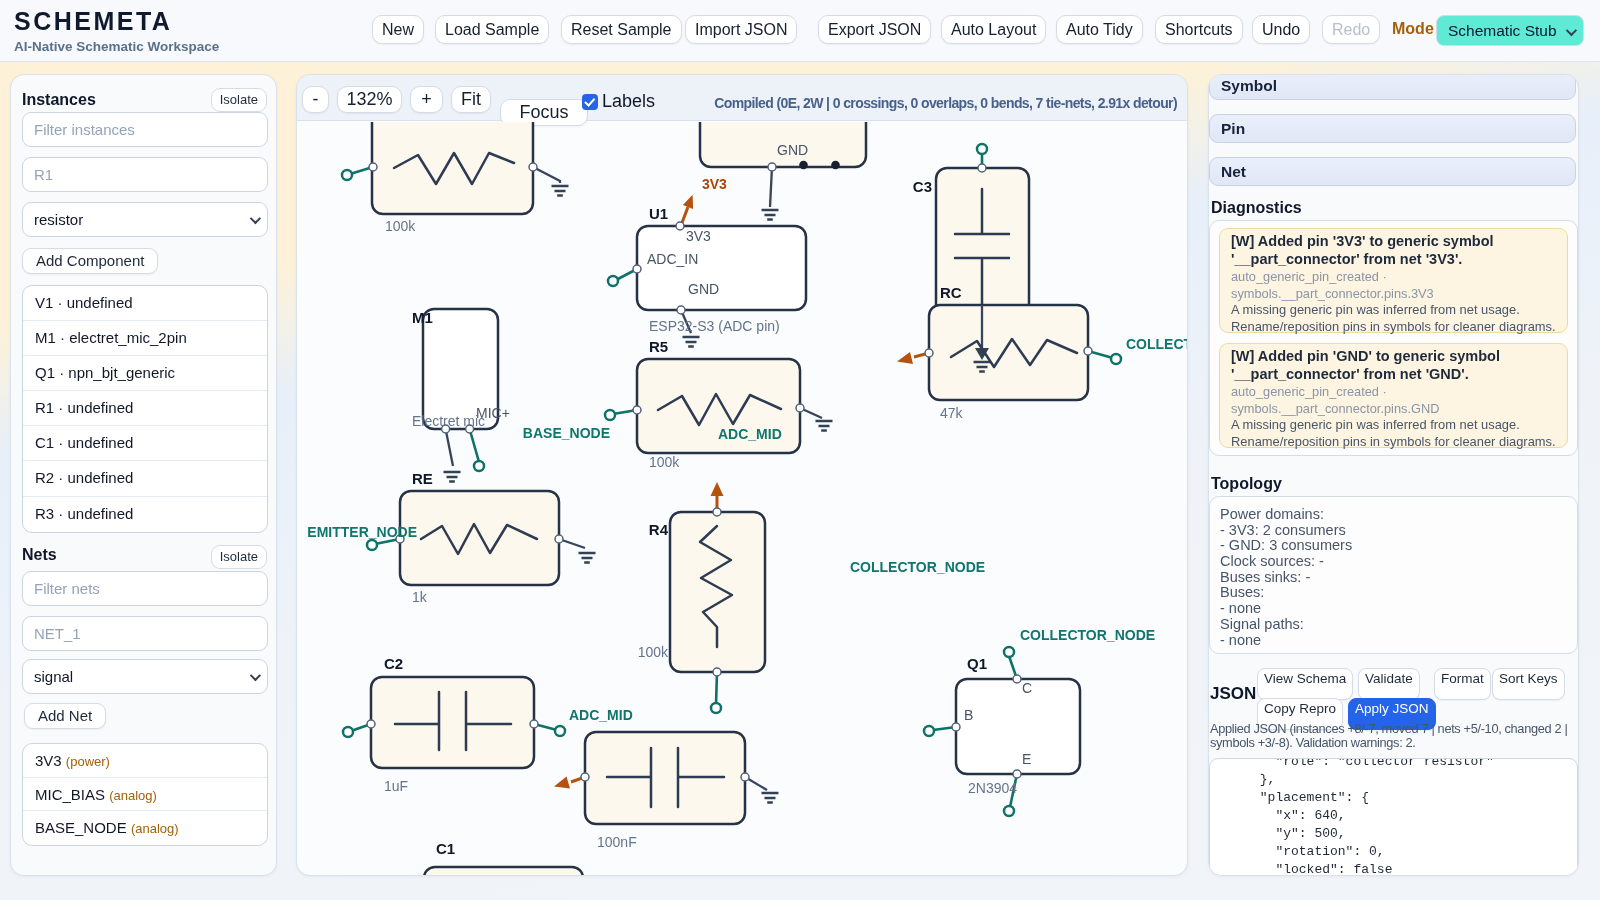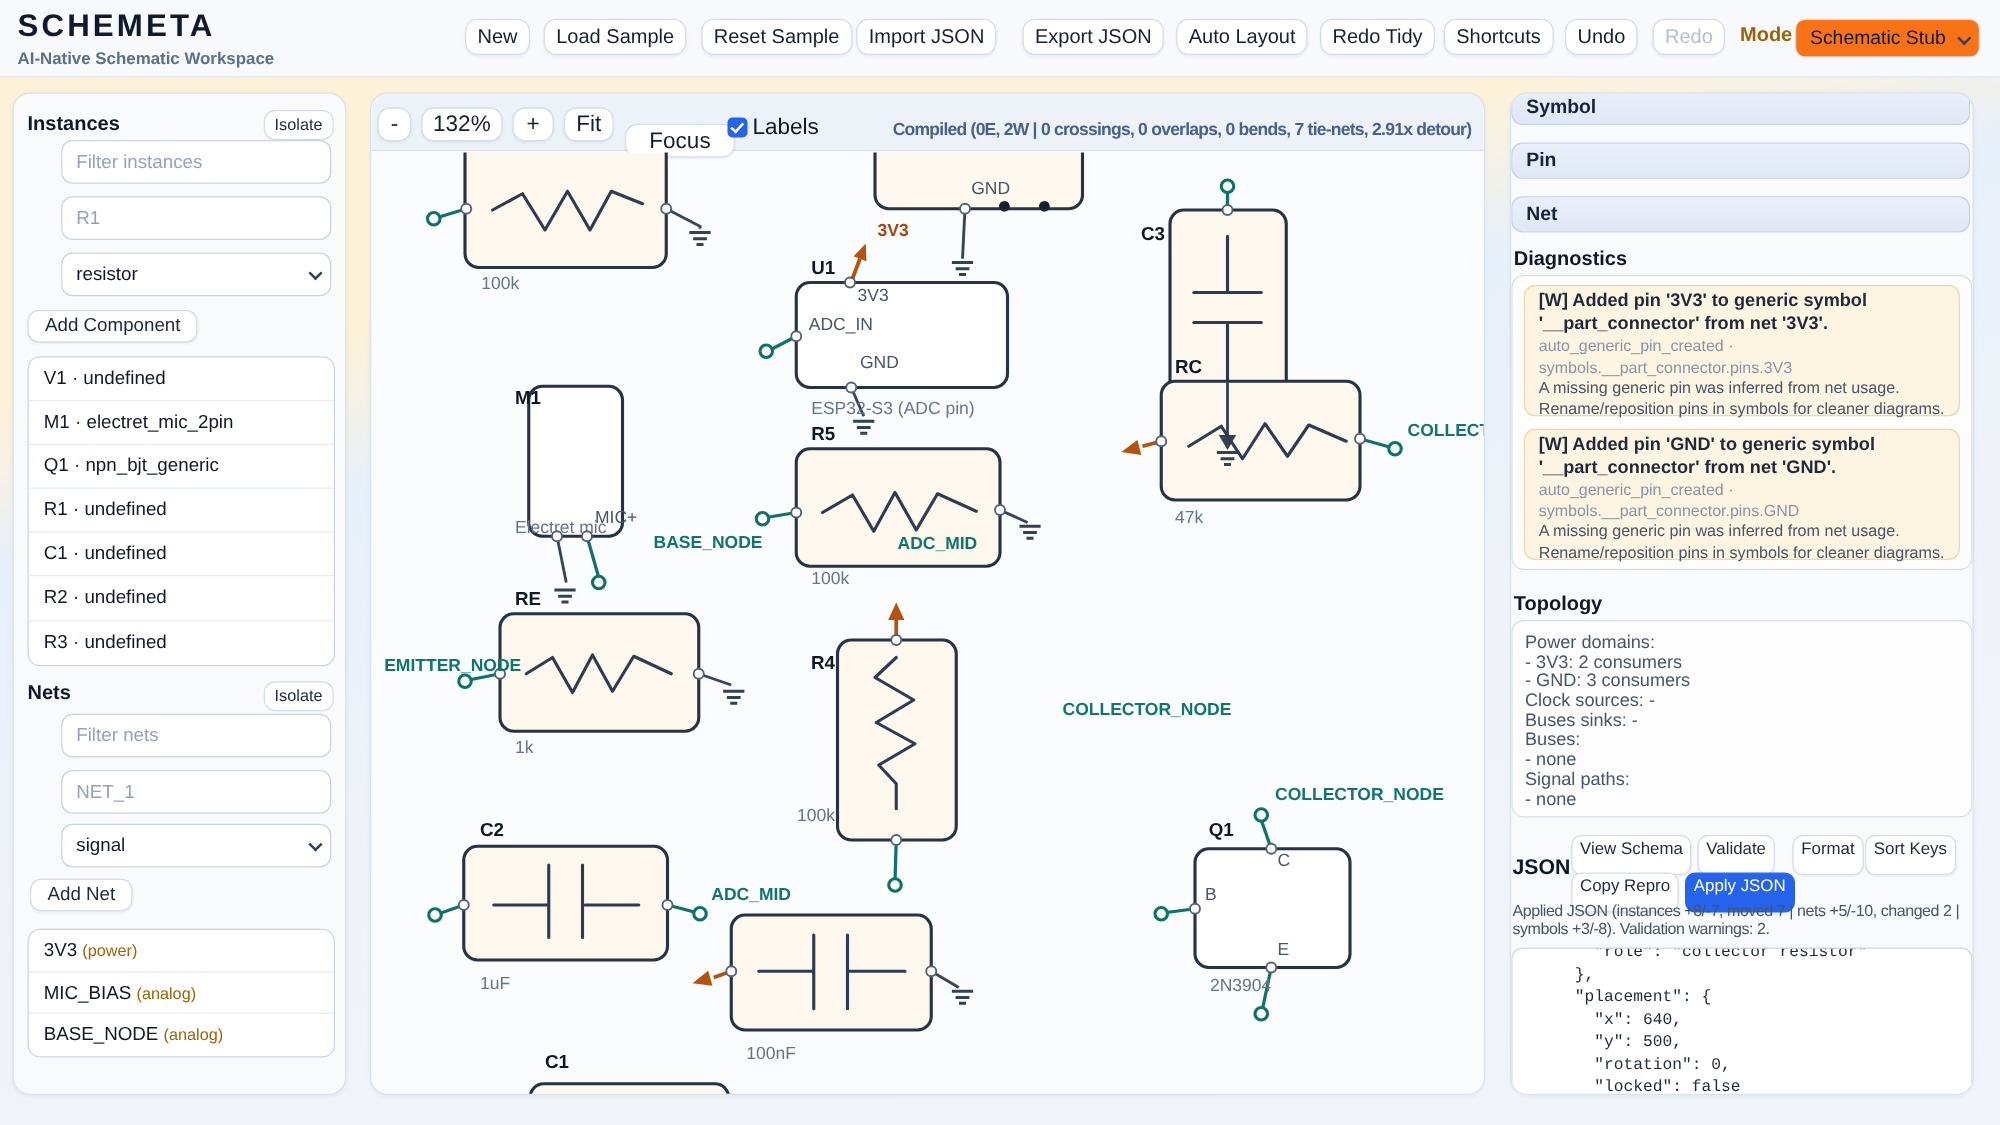"Redo Tidy" div.btn { text: Redo -> Auto }
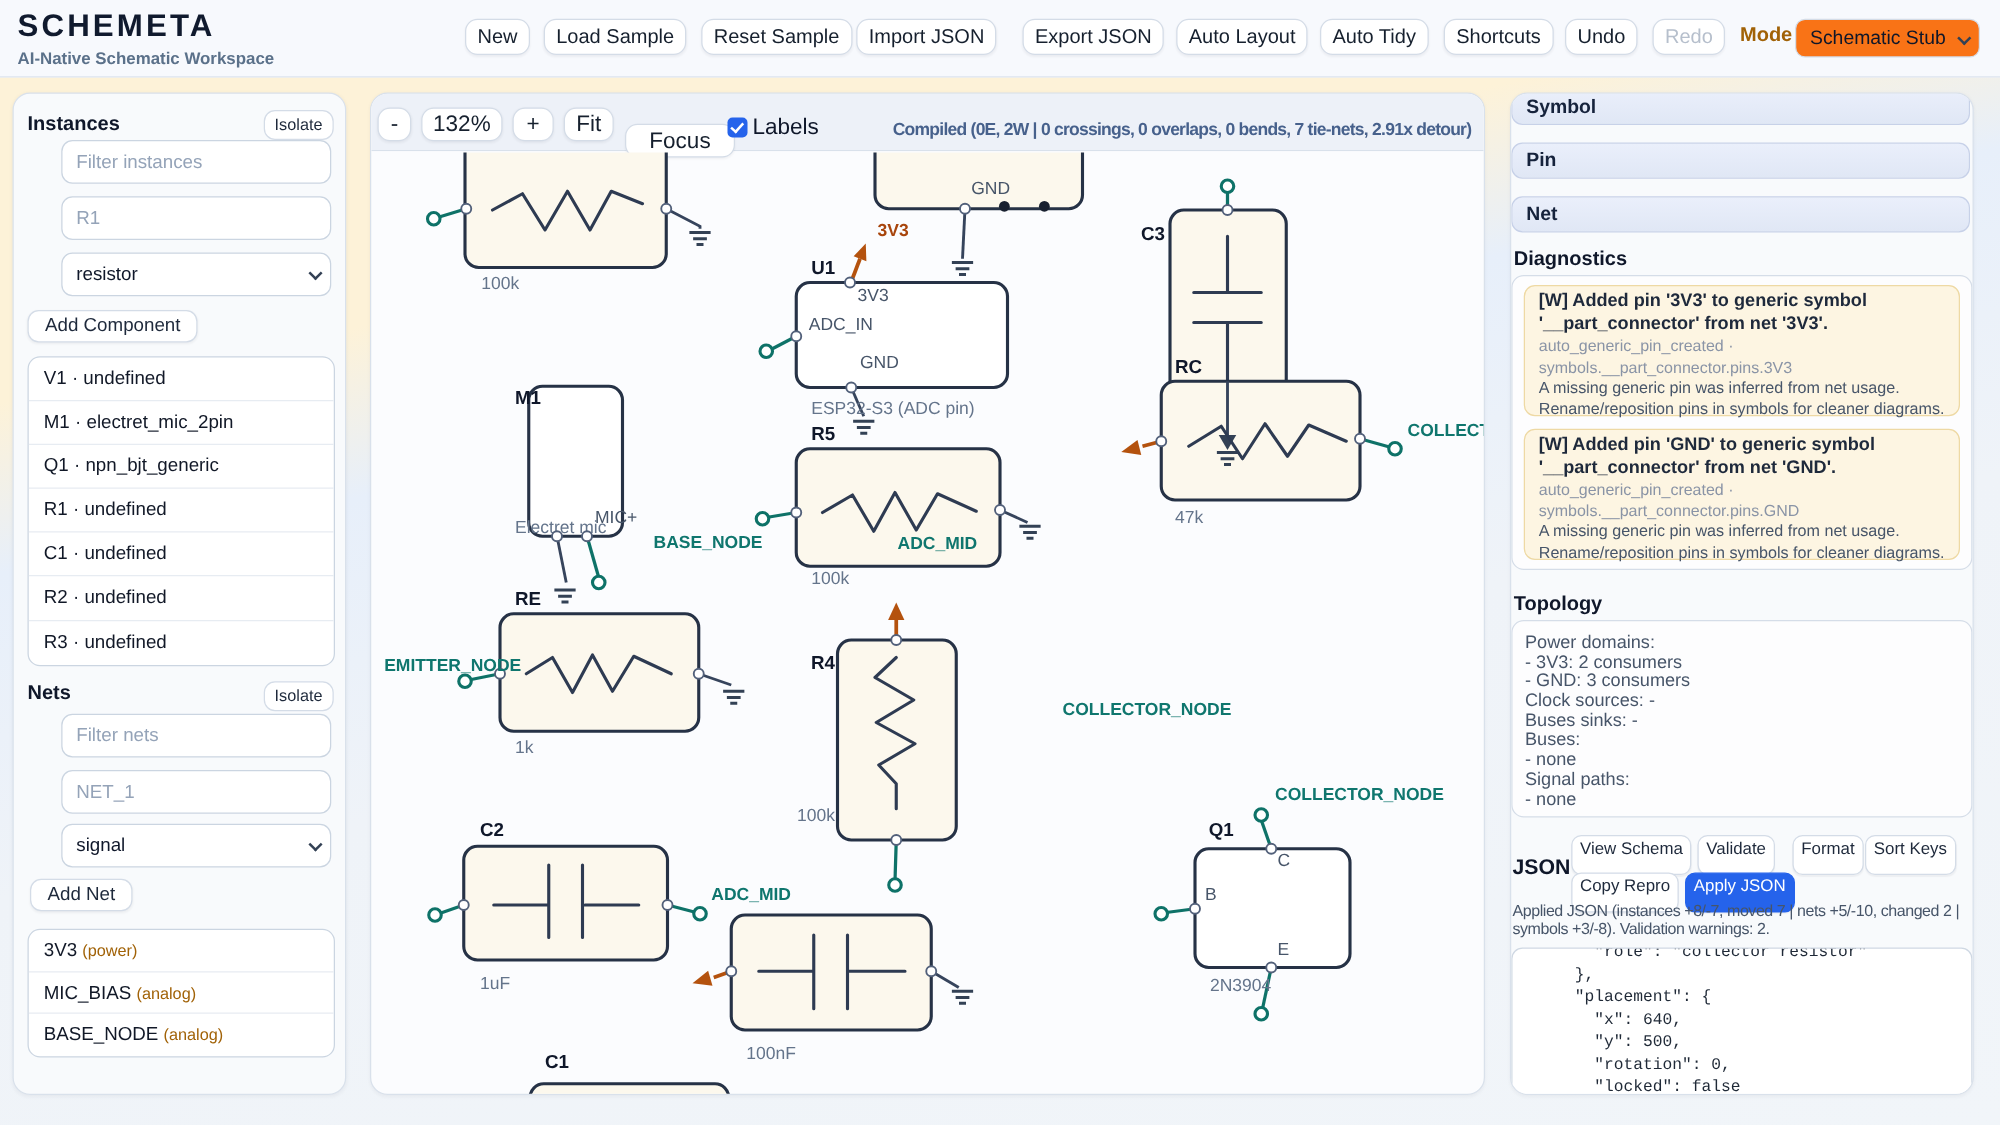"Schematic Stub" .modeSel { background: #f97316 -> #5eead4 }
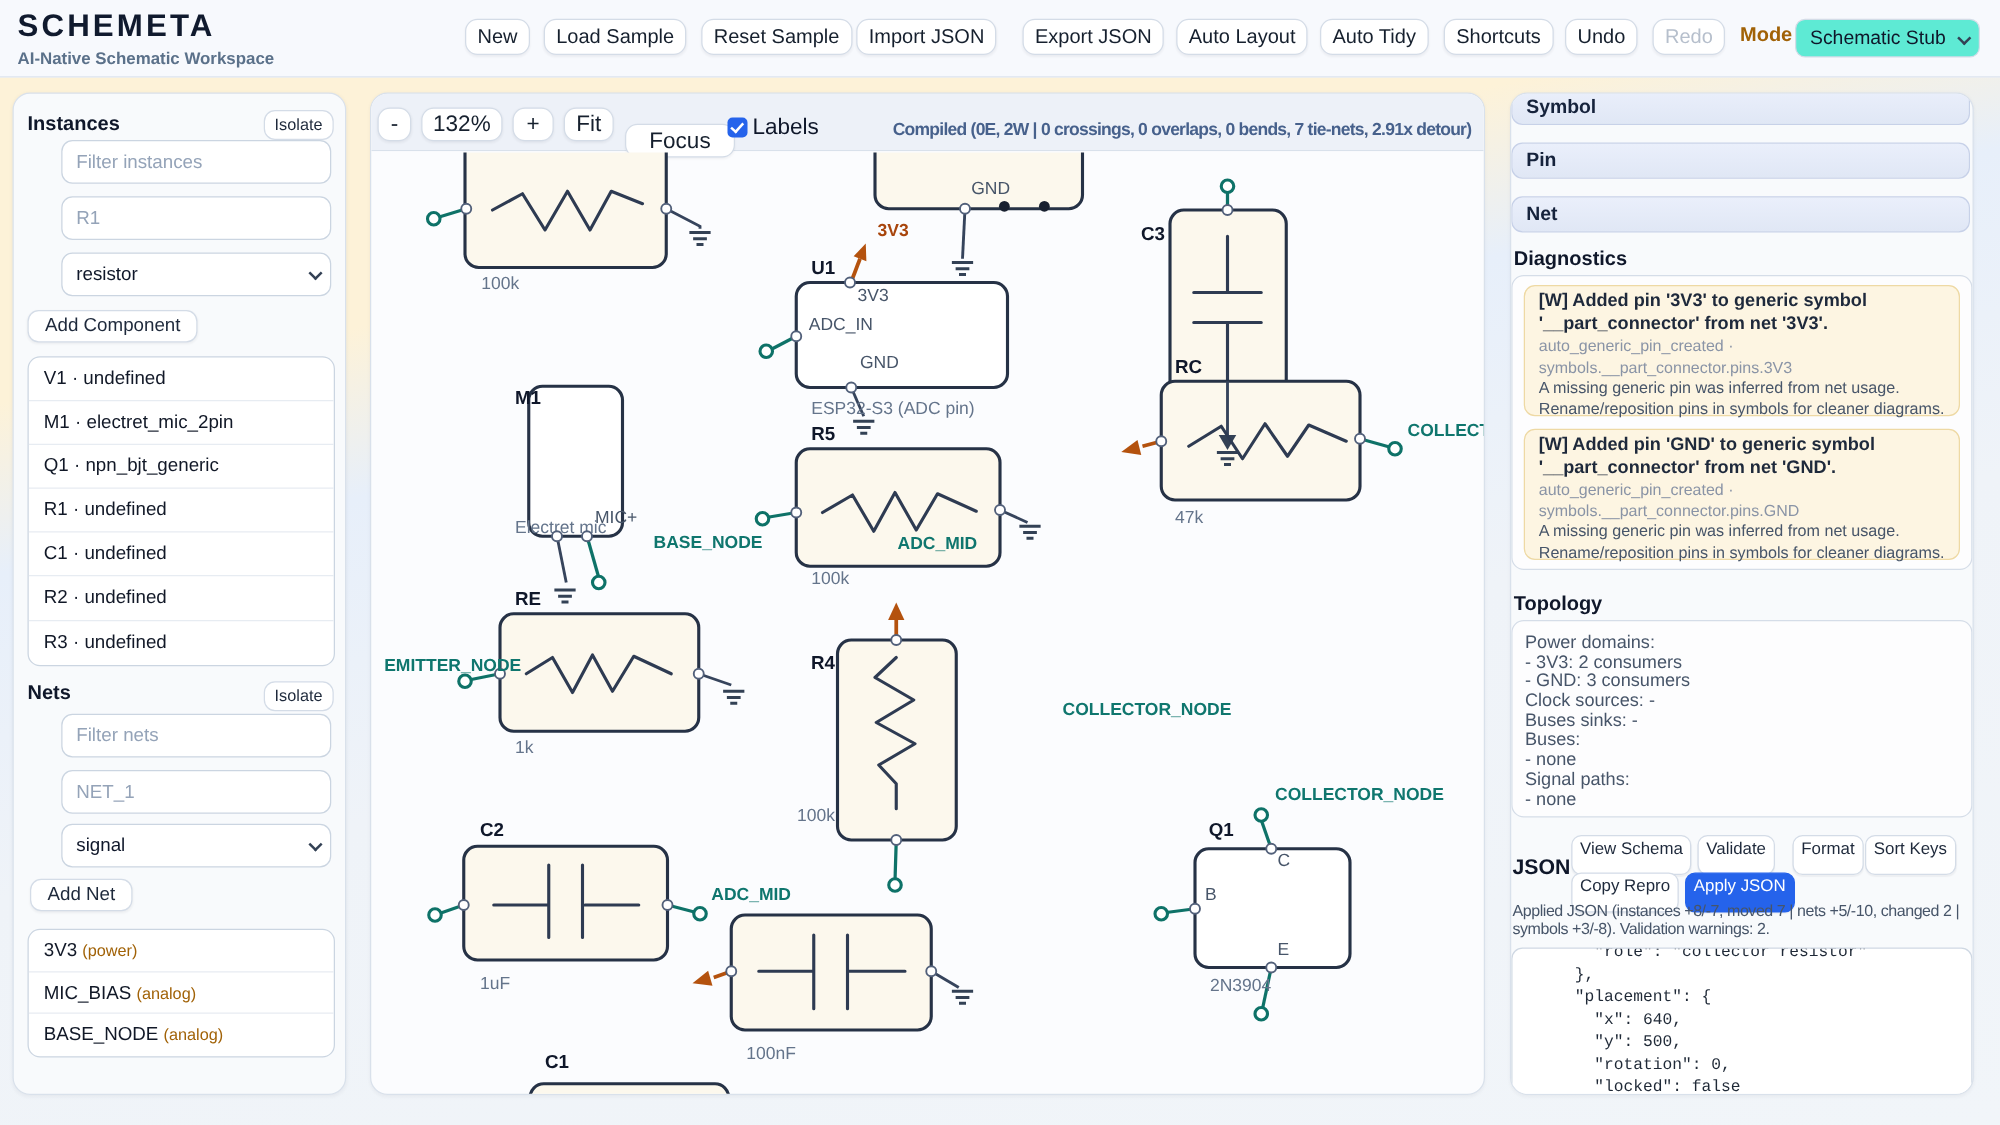"Filter instances" .inp { margin-left: 27px -> none; width: 216px -> 246px }
